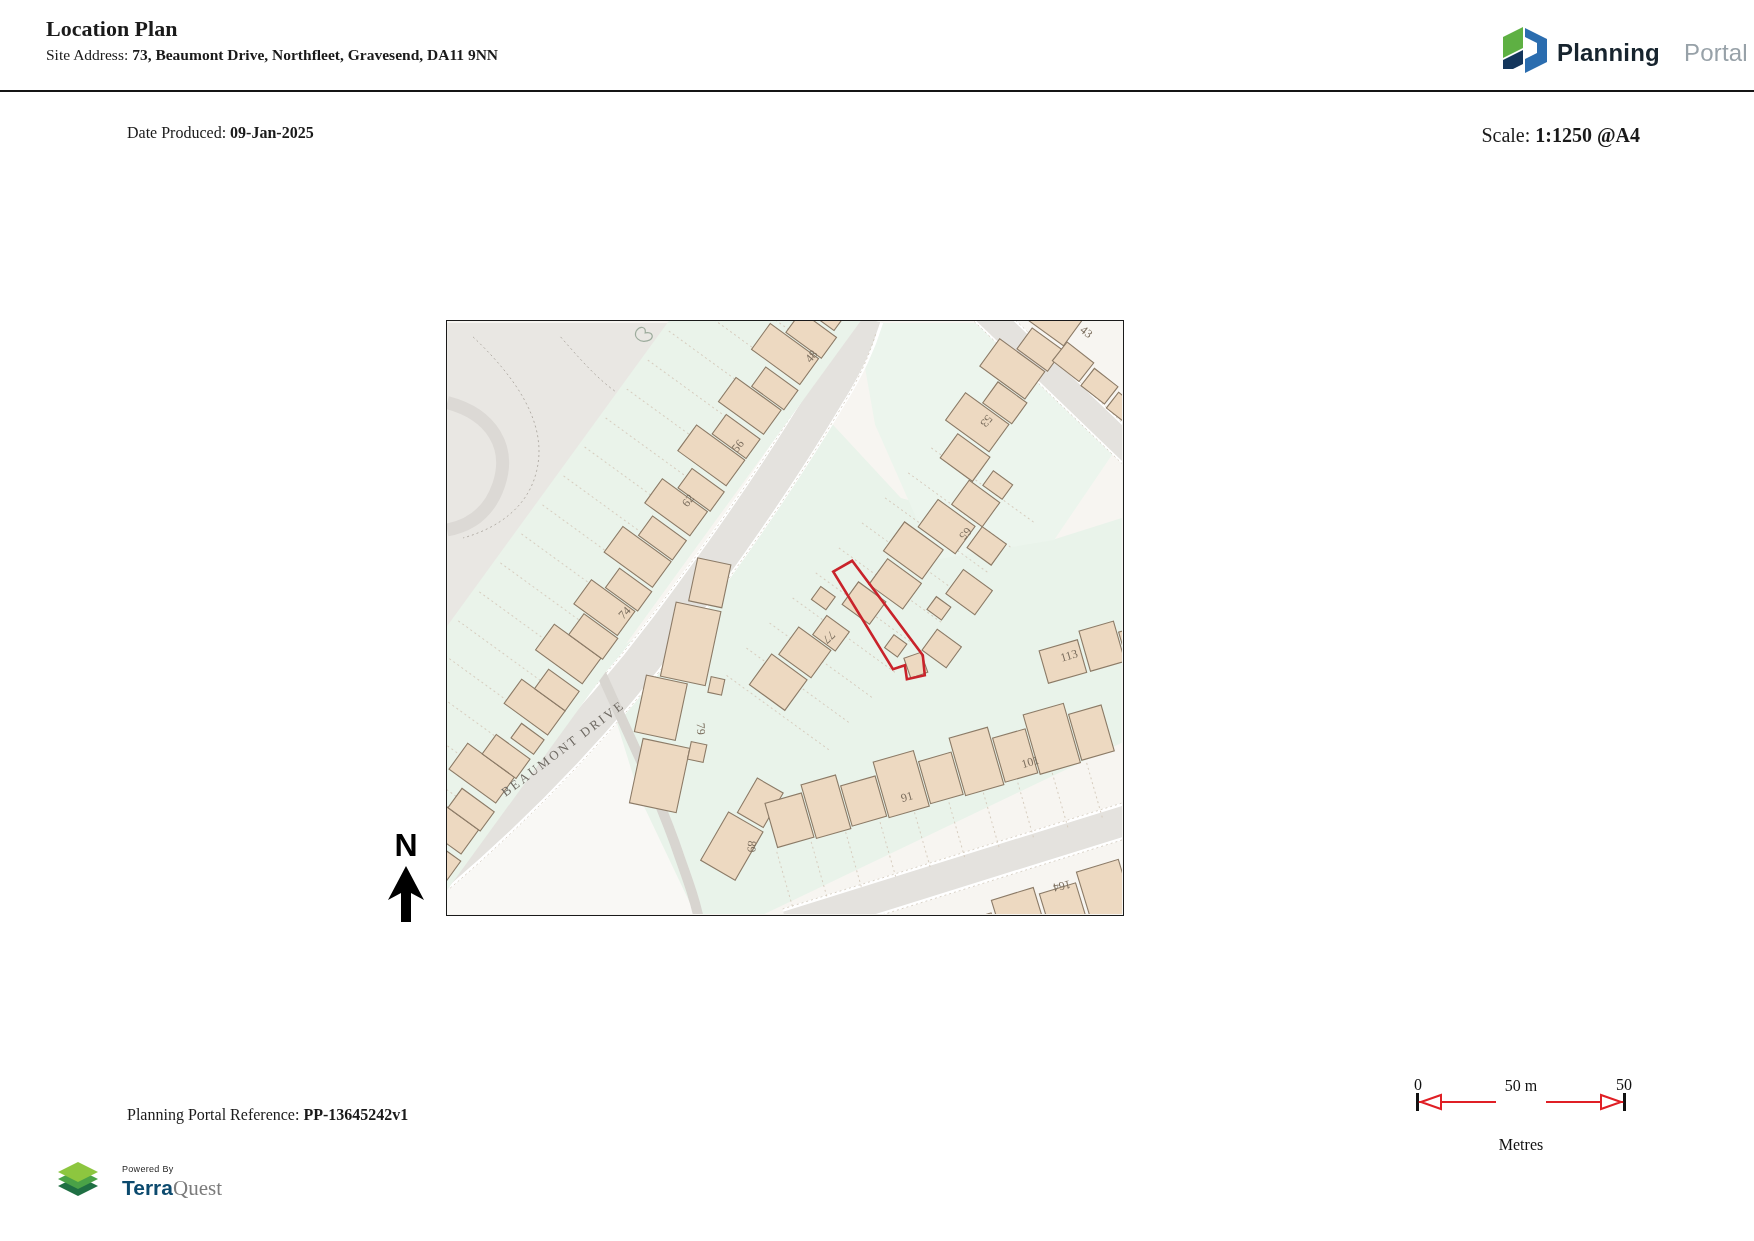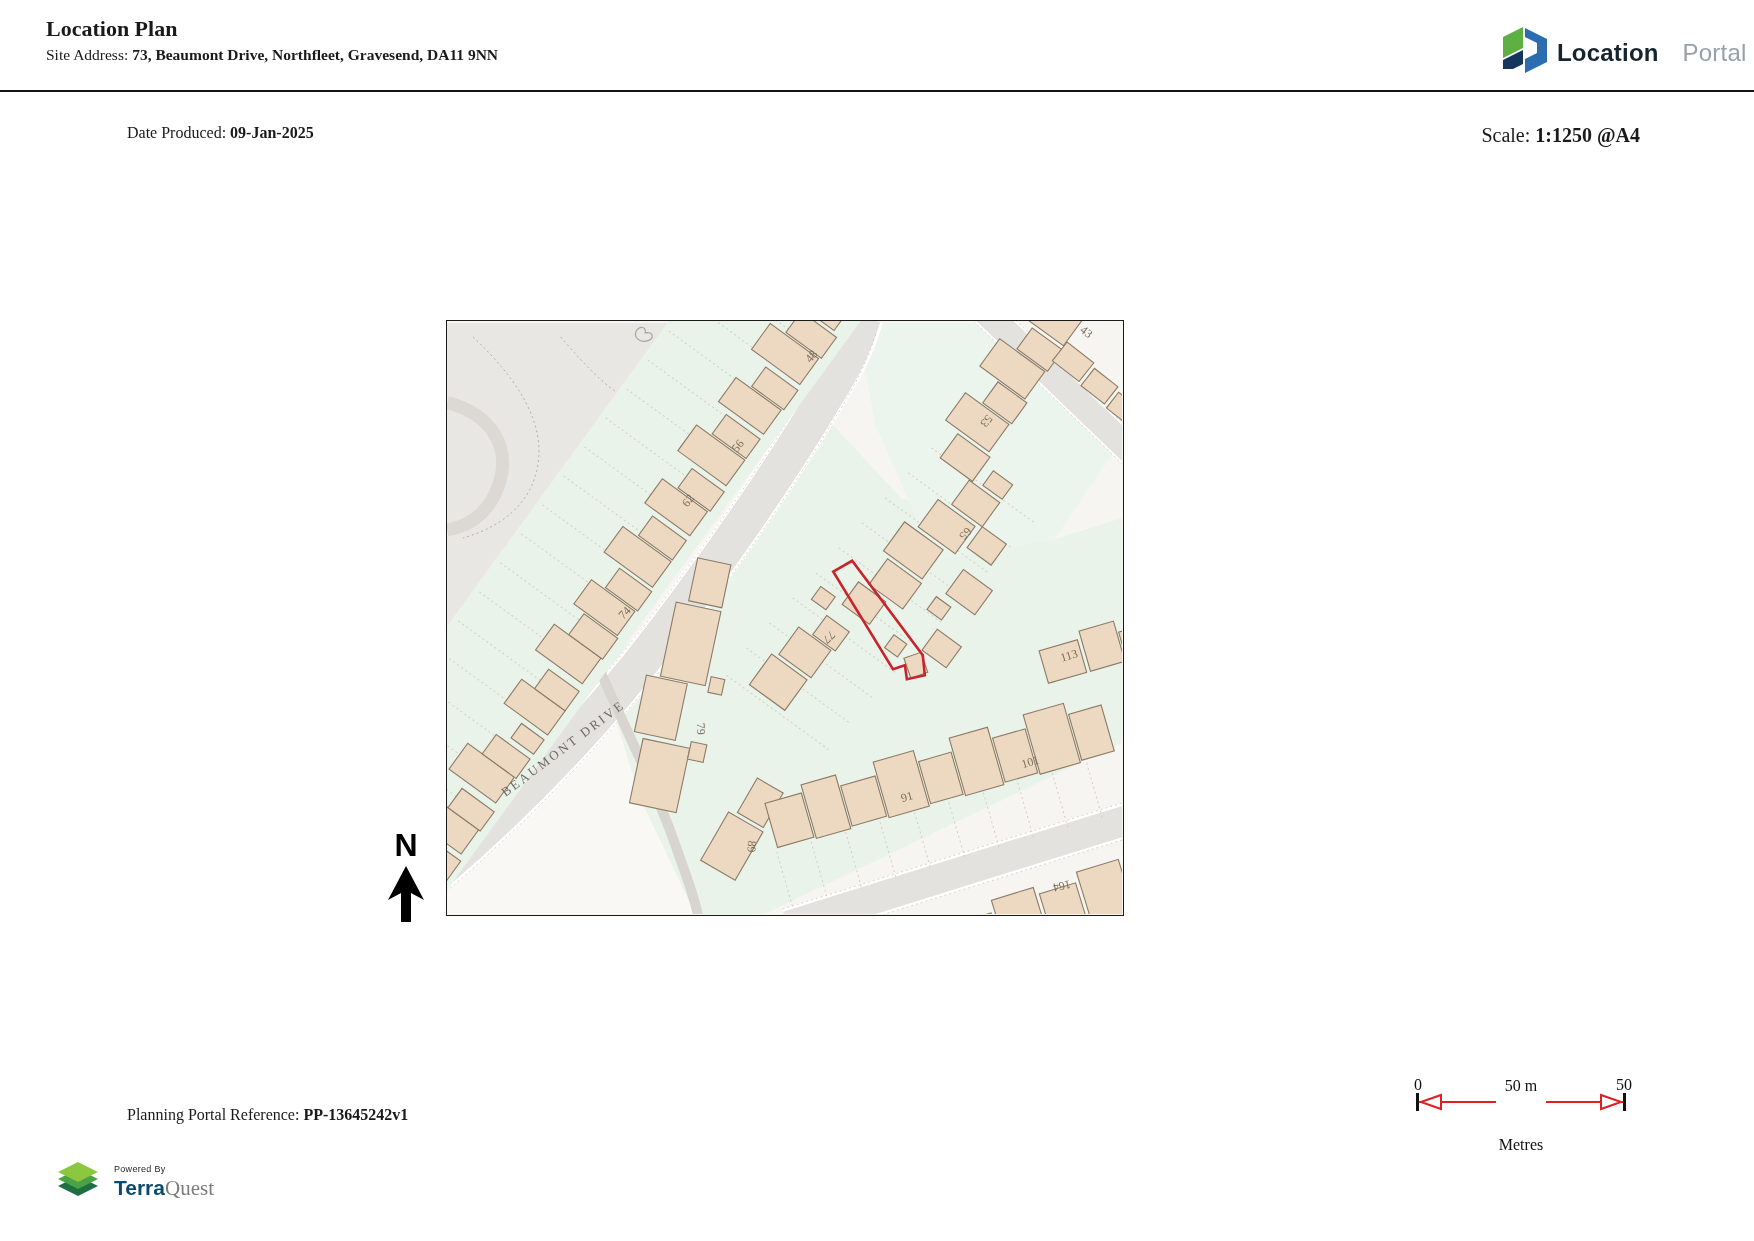"Location" span.p1 { text: Location -> Planning }
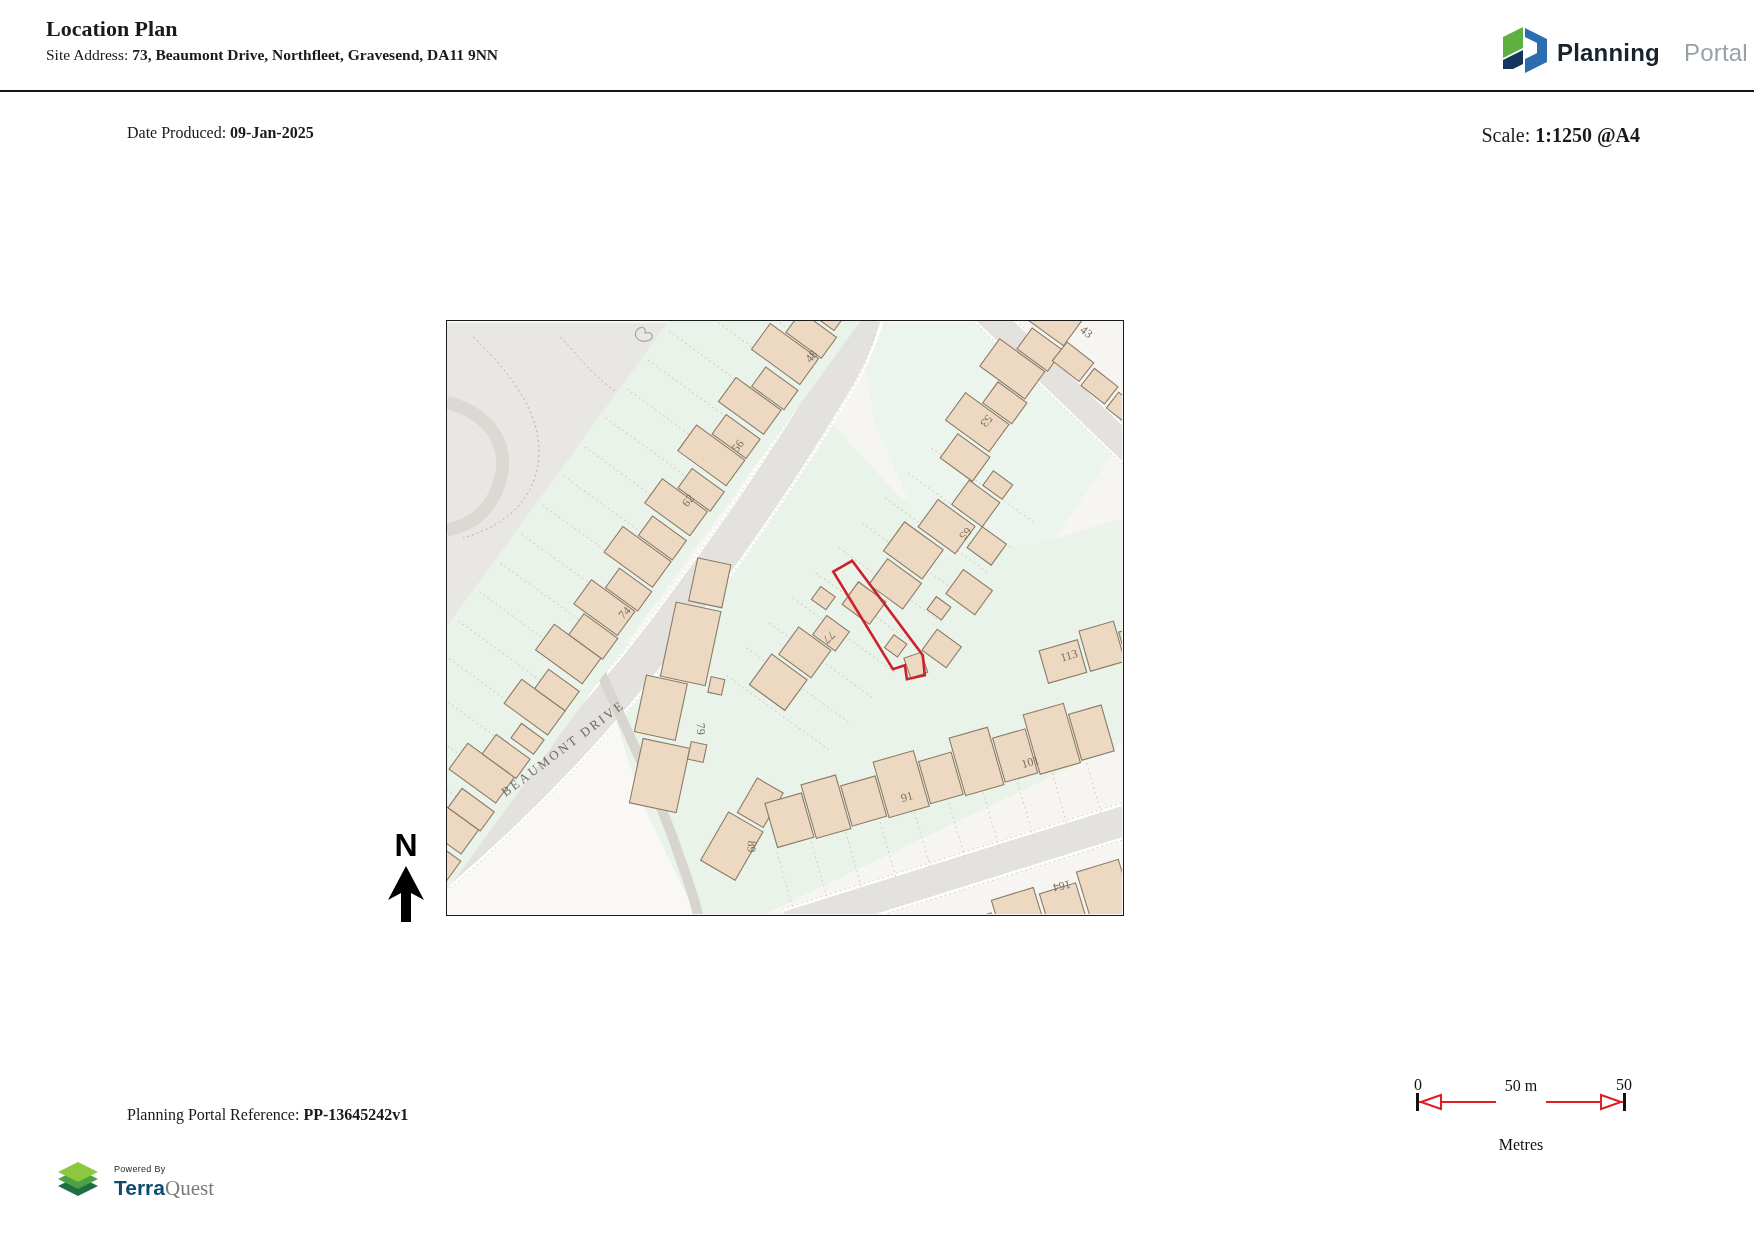"Powered By" .tq { gap: 16px -> 24px }
